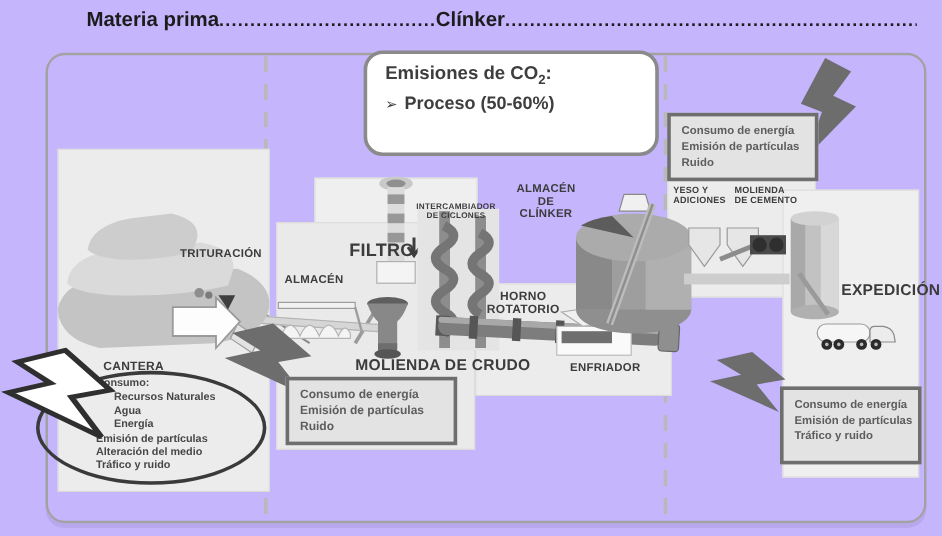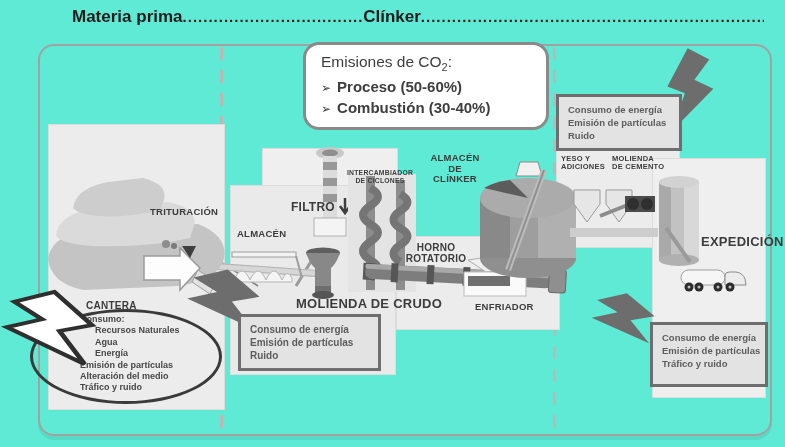"Materia prima" .stage { background: #5eead4 -> #c4b5fd }
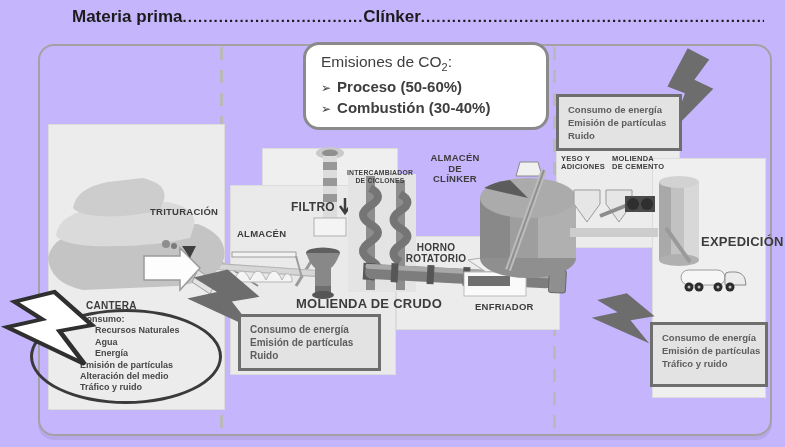"Emisiones de CO2:" .co2-title { font-weight: normal -> bold }
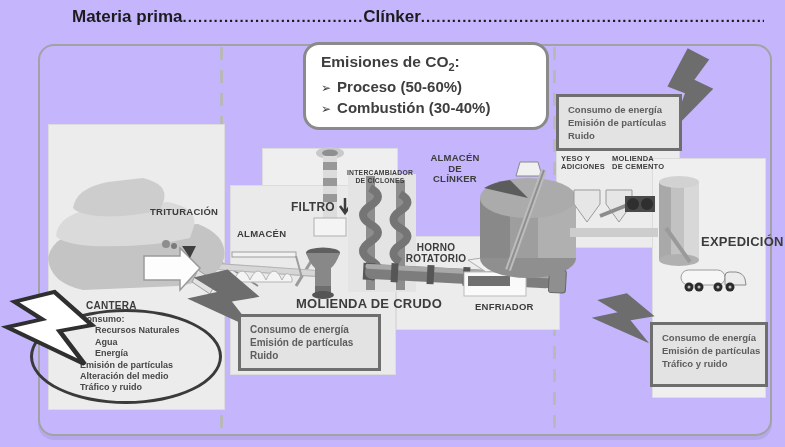"➢ Combustión (30-40%)" div.co2-item { html: <div> <span>➢</span><span>Combustión (30-40%)</span> </div> -> none }
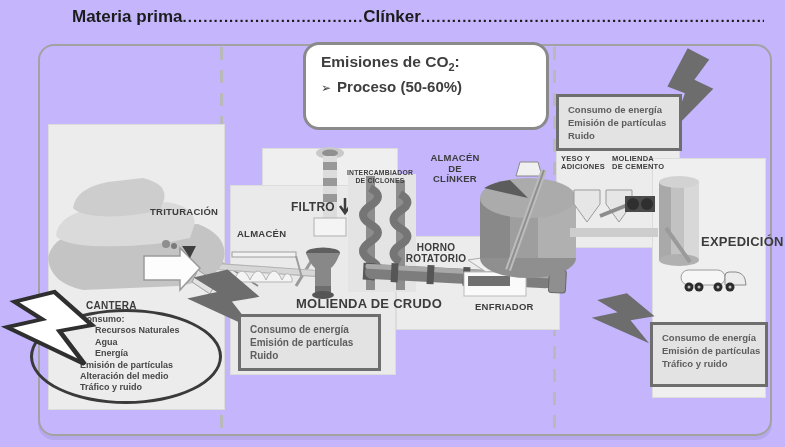"FILTRO" div.lbl { font-size: 12px -> 15px }
